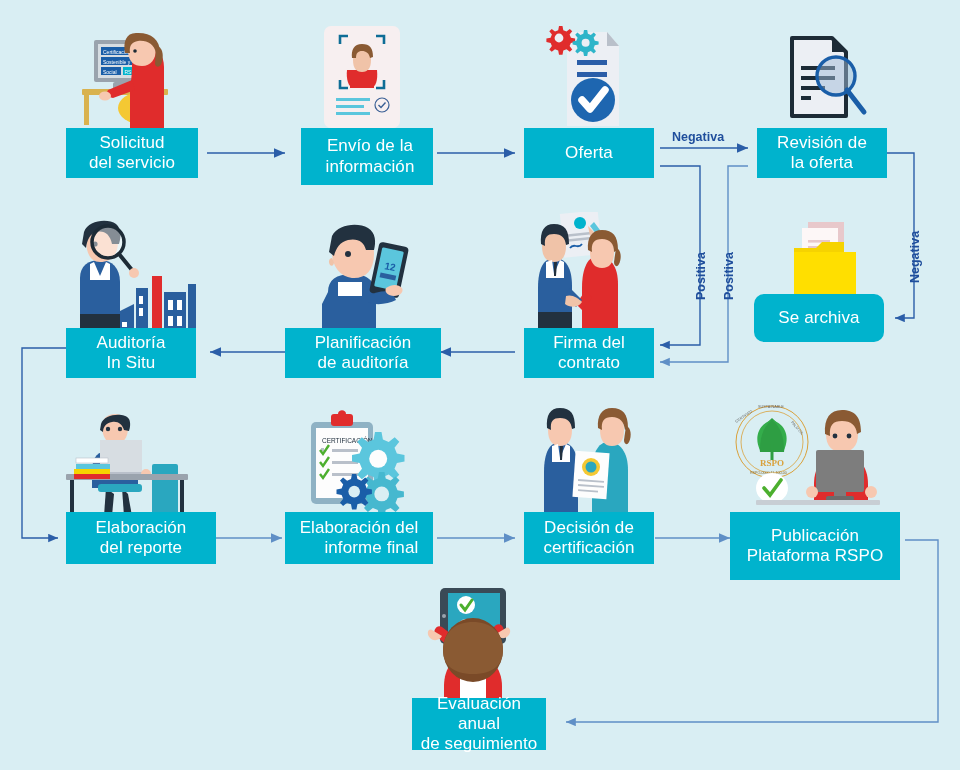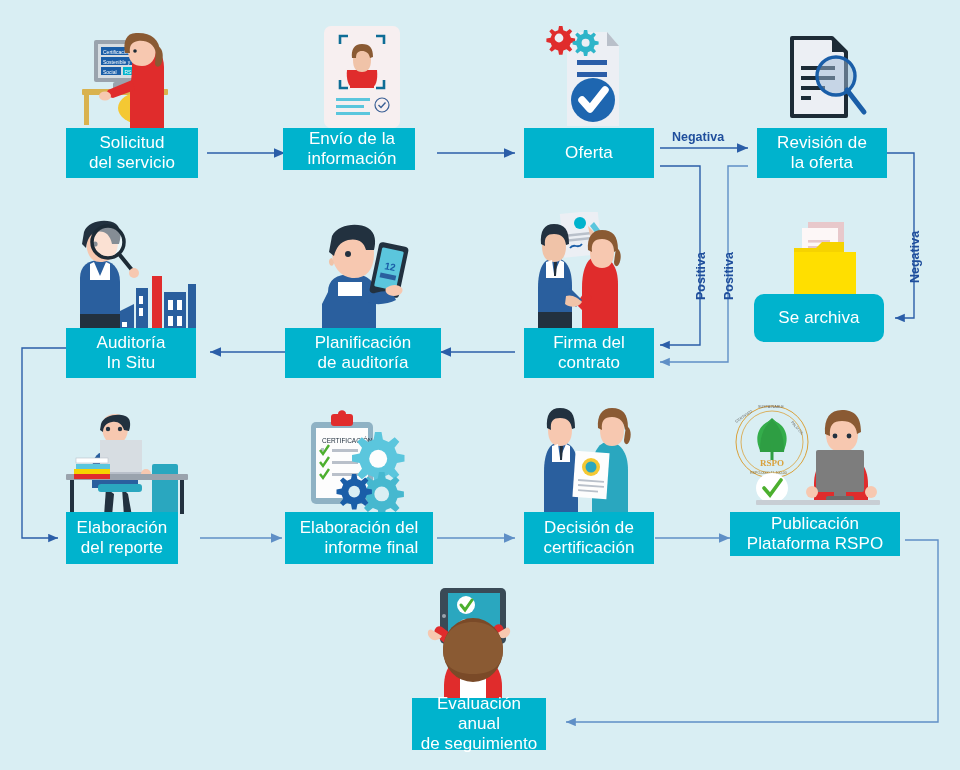"Envío de la" div.box { height: 42px -> 57px; left: 283px -> 301px }
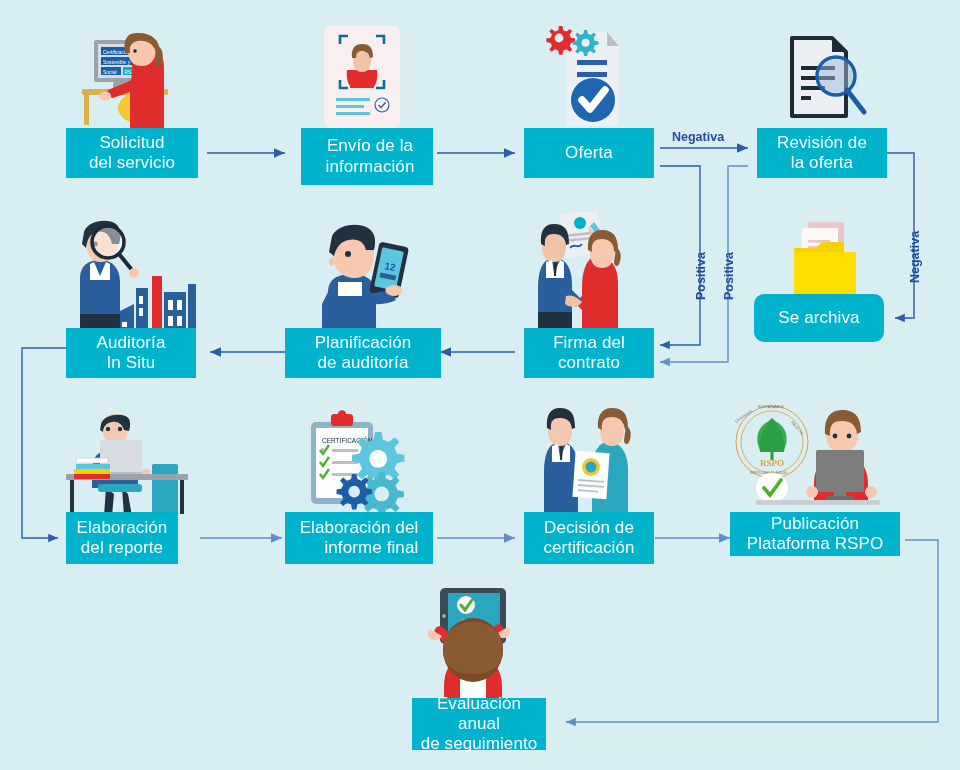"Elaboración" div.box { width: 112px -> 150px }
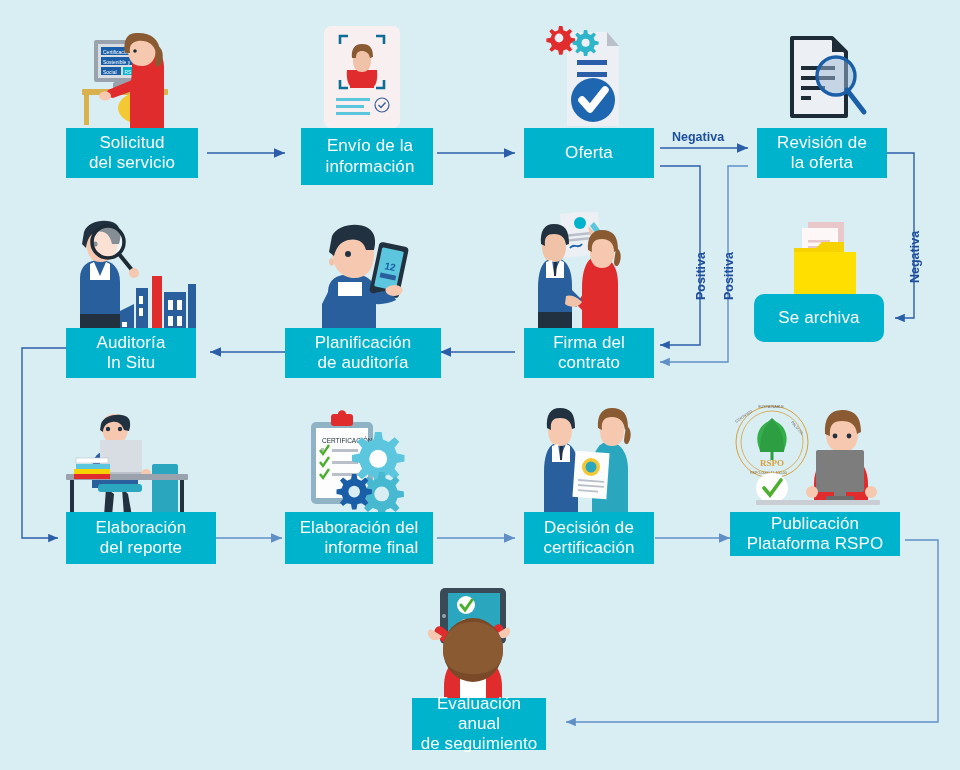"Publicación" div.box { height: 44px -> 68px }
